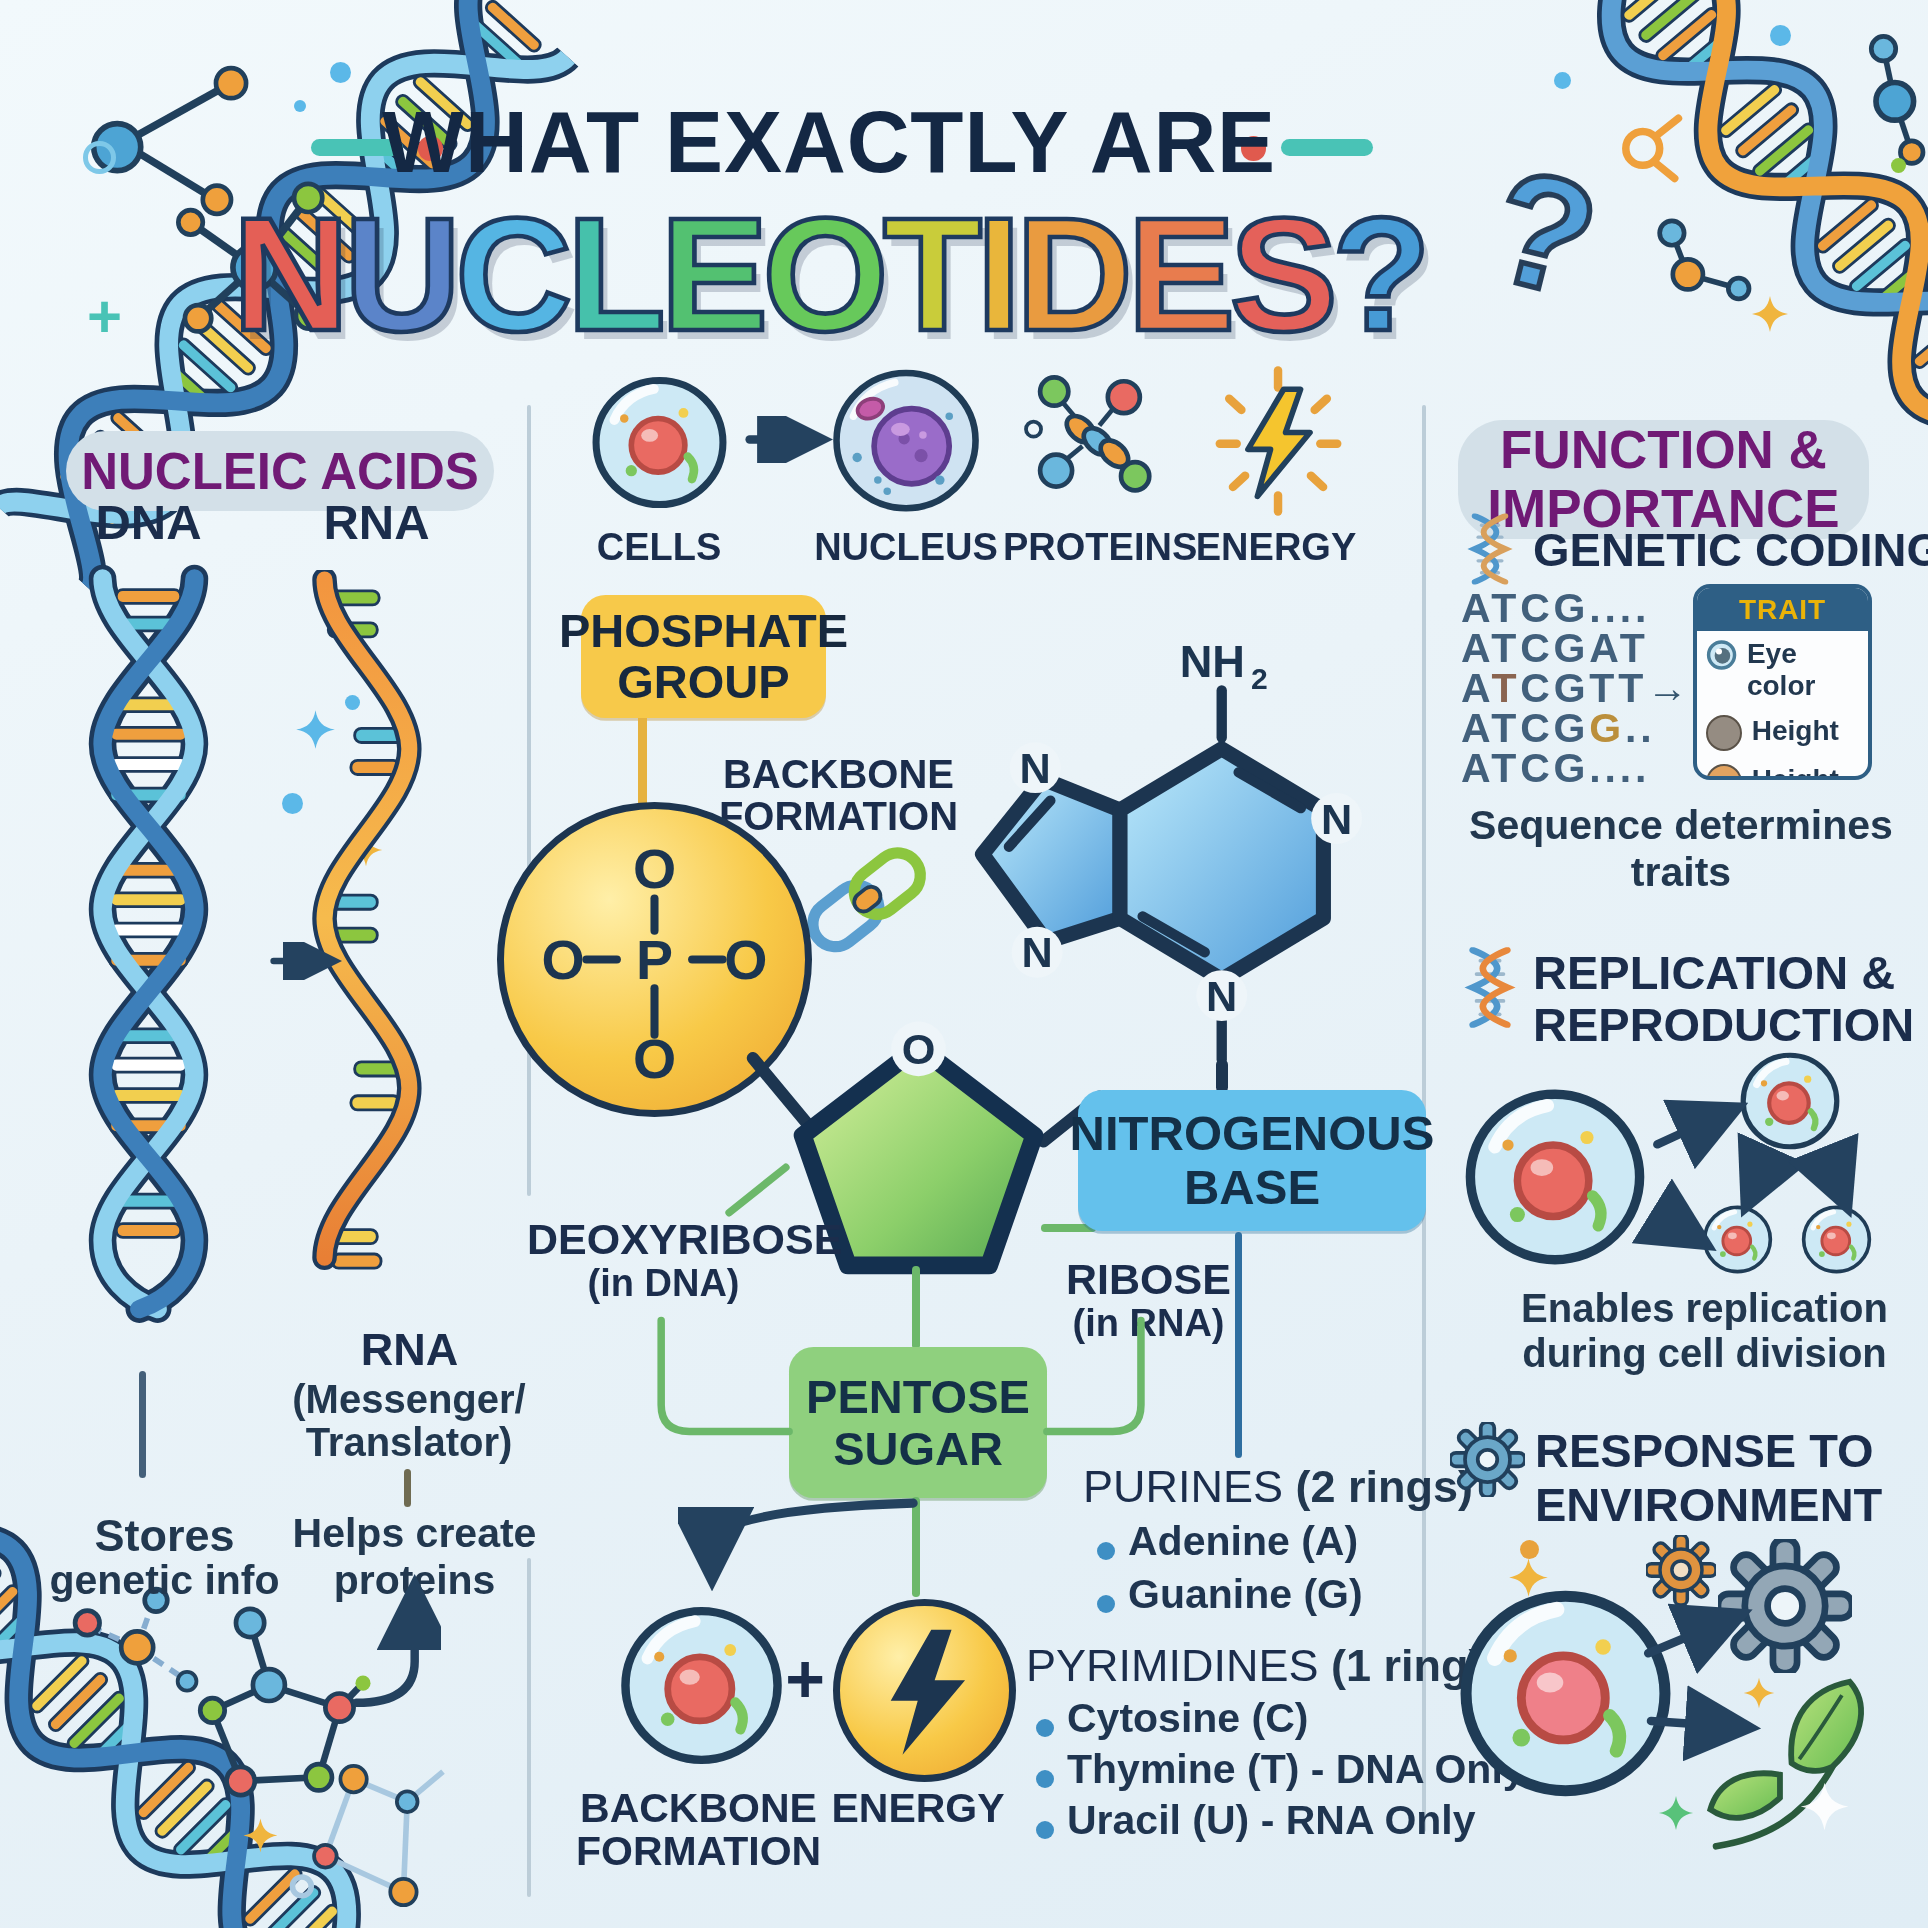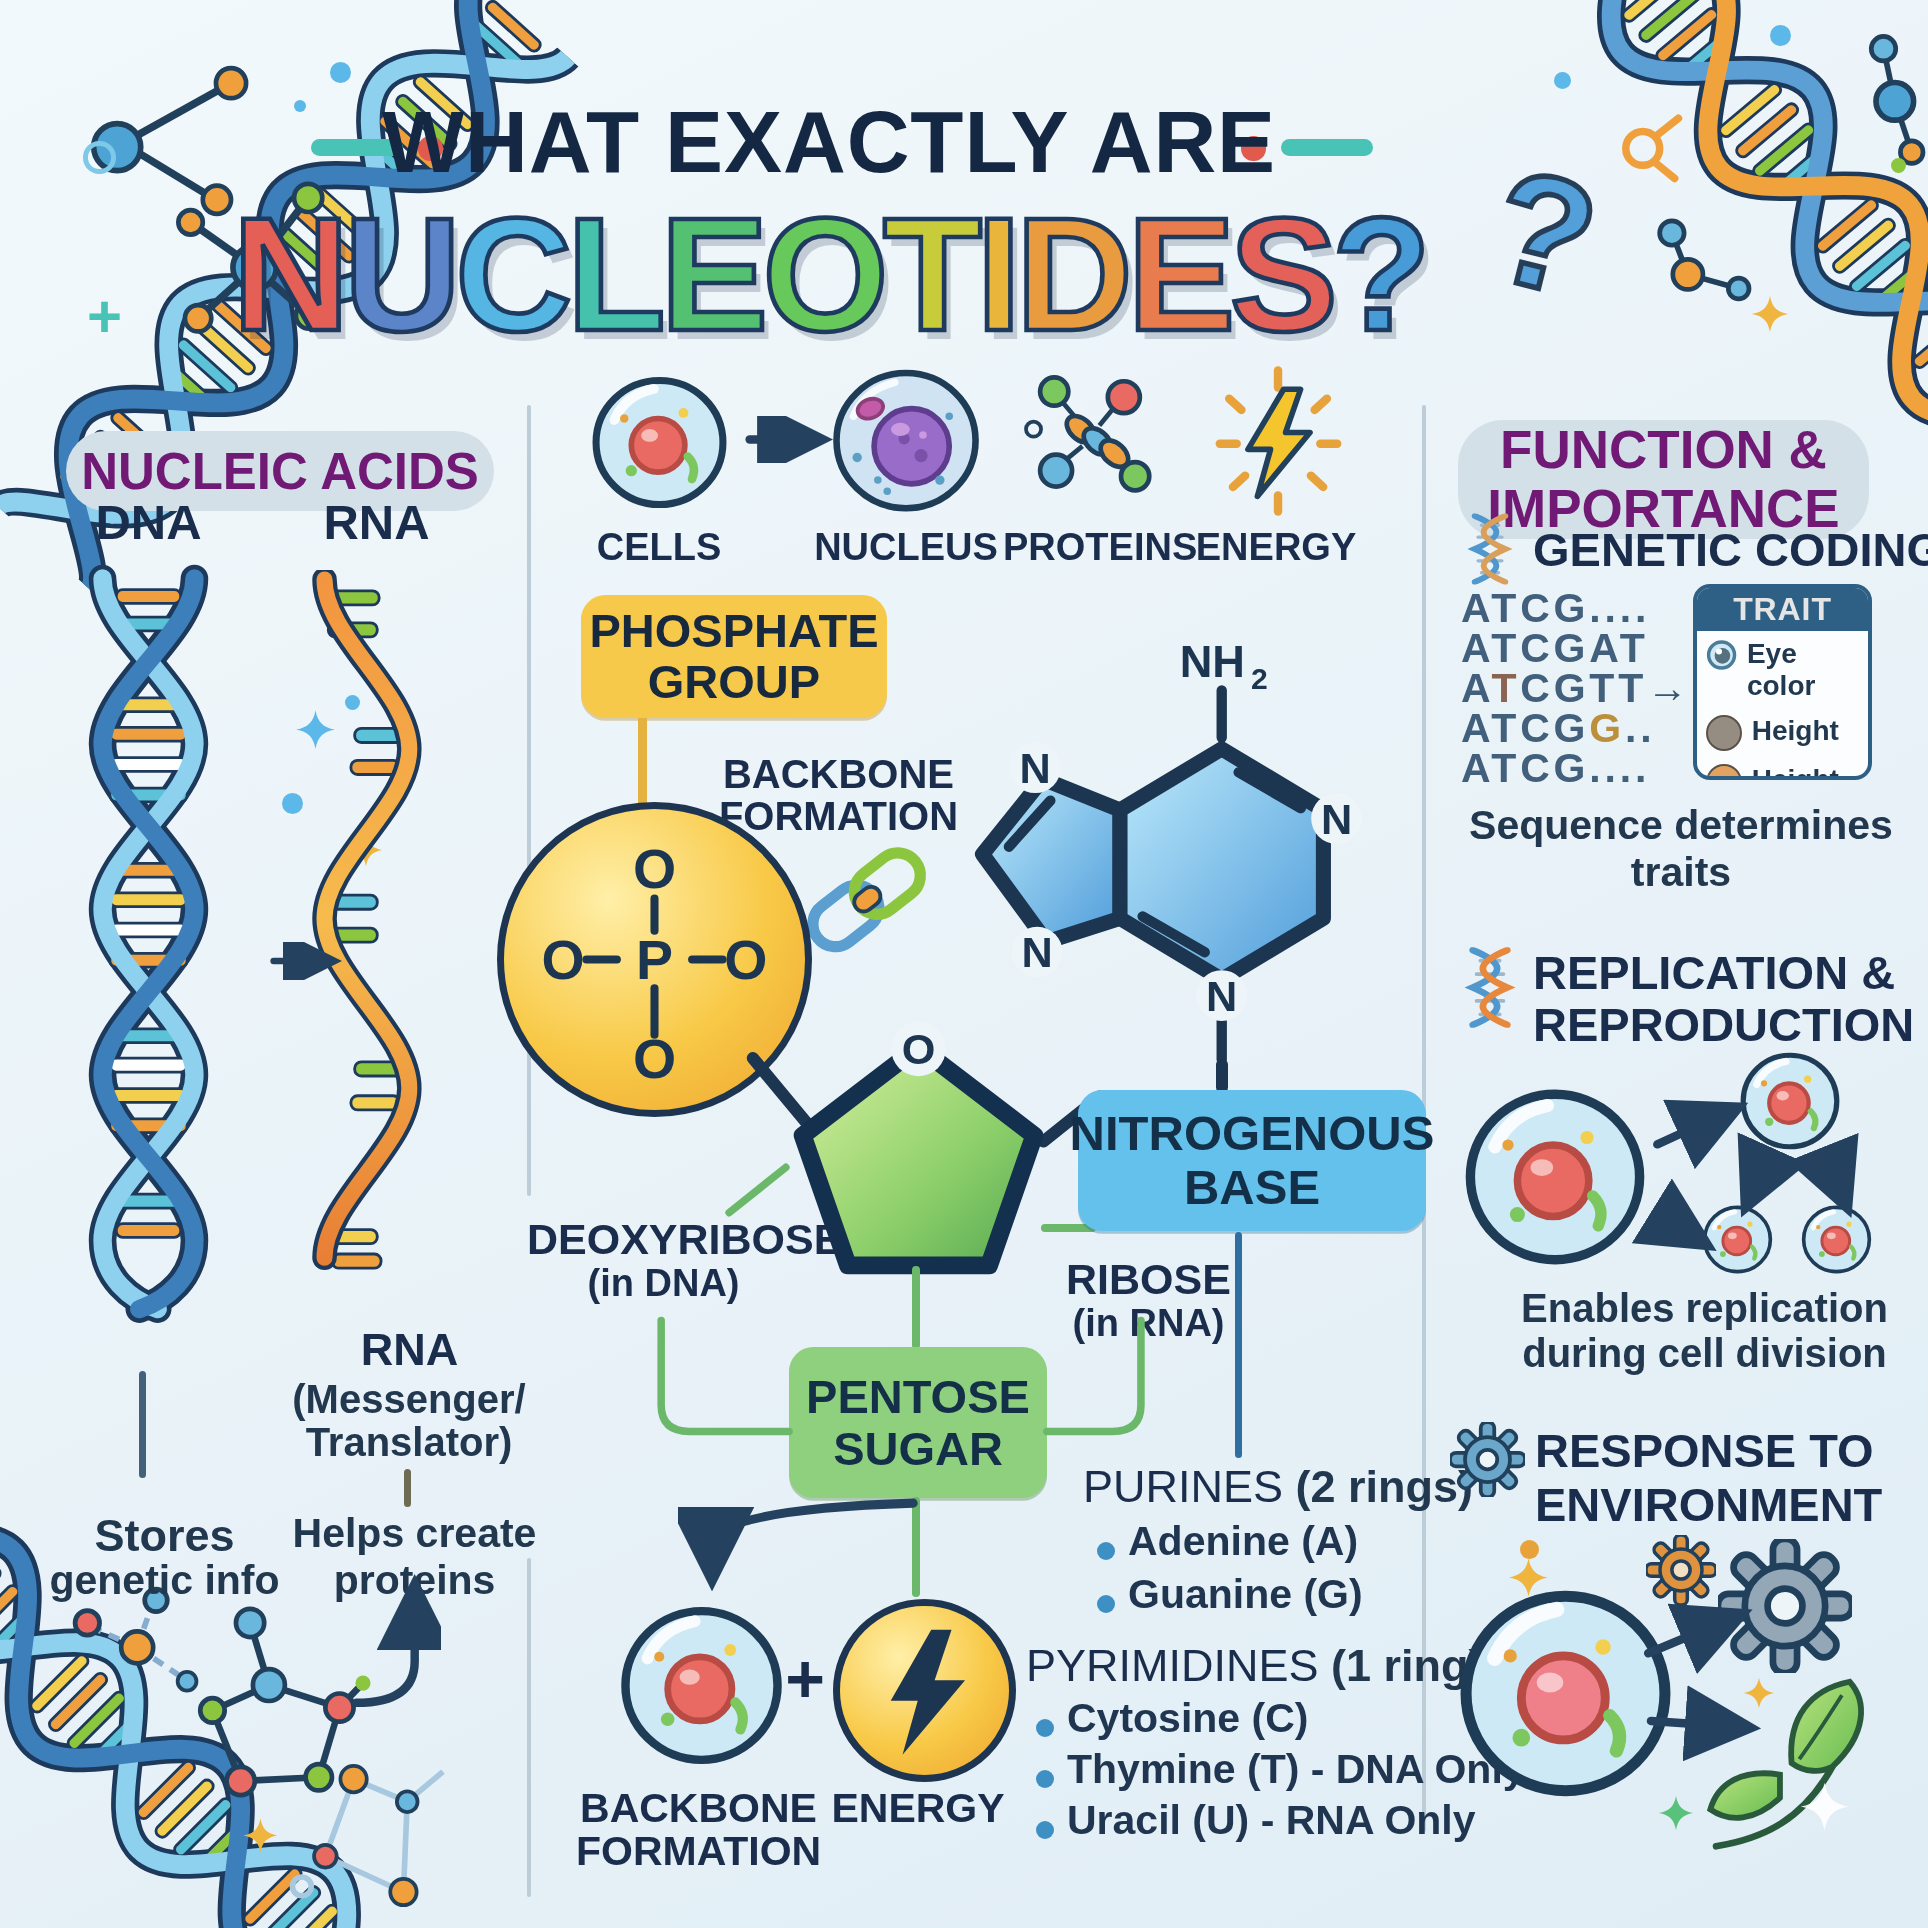"PHOSPHATE" div.abs { width: 306px -> 245px }
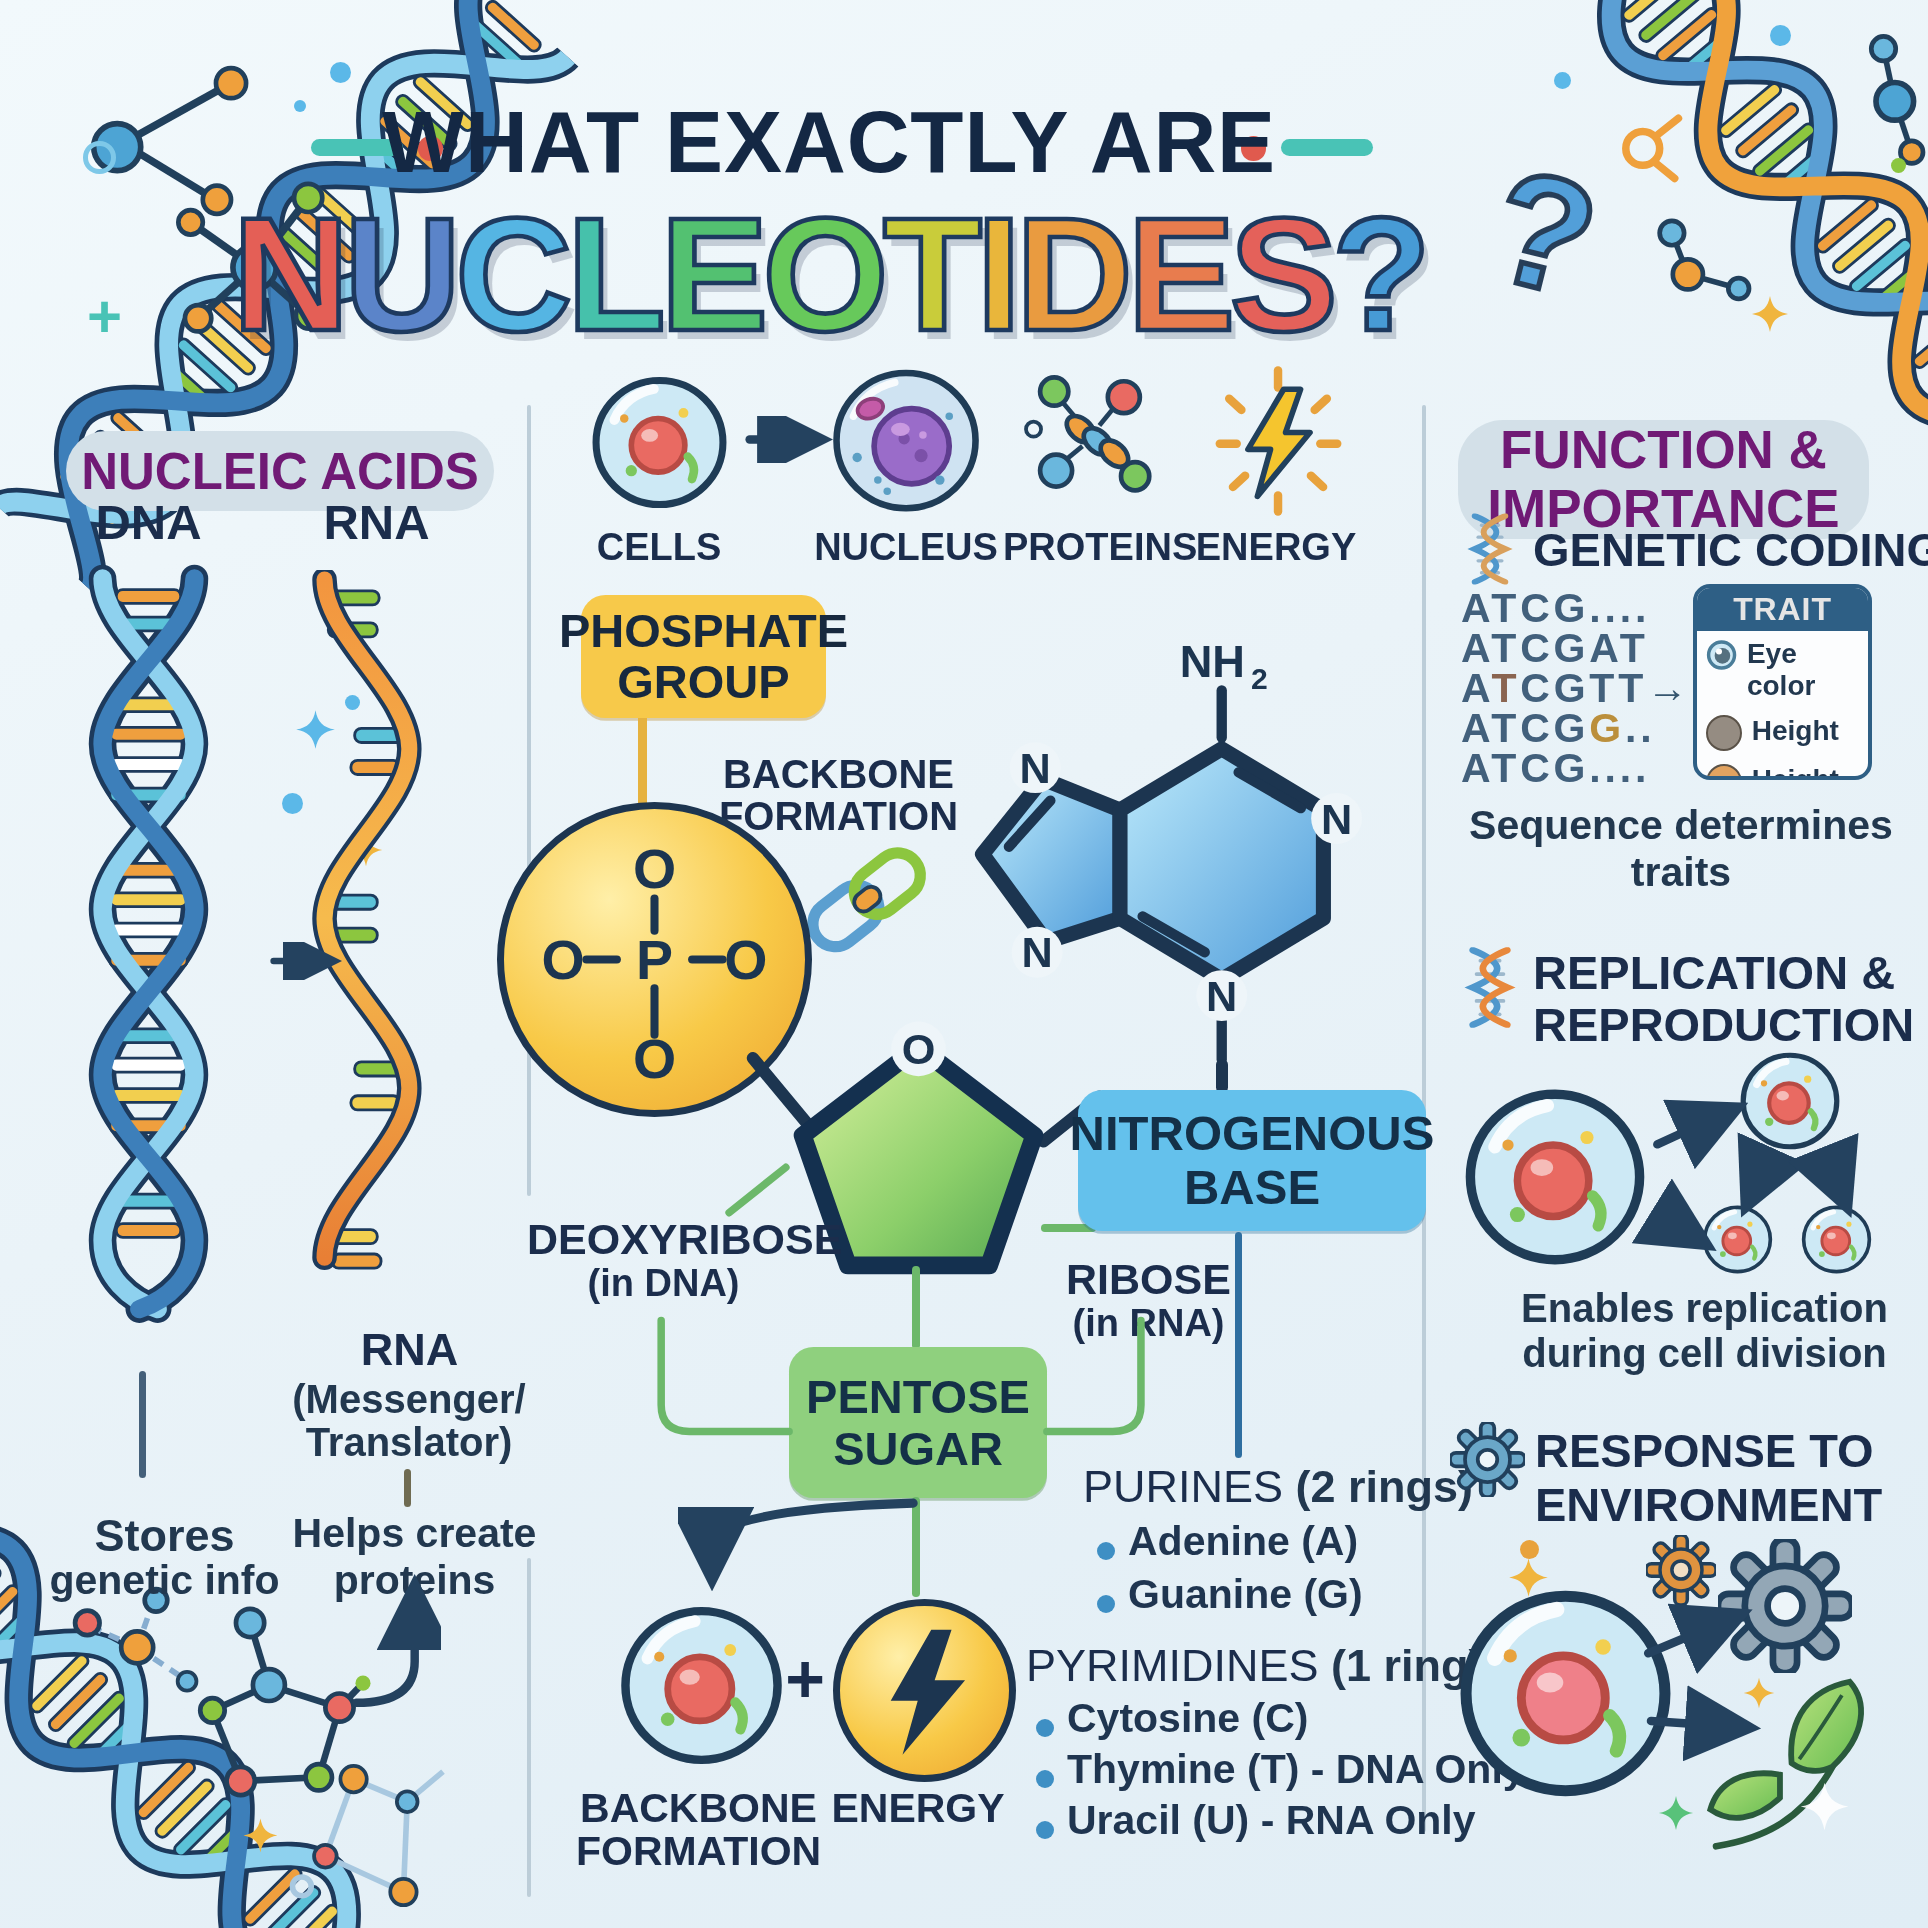"TRAIT" .traithead { color: #e5e5e5 -> #eab308; font-size: 32px -> 28px }
